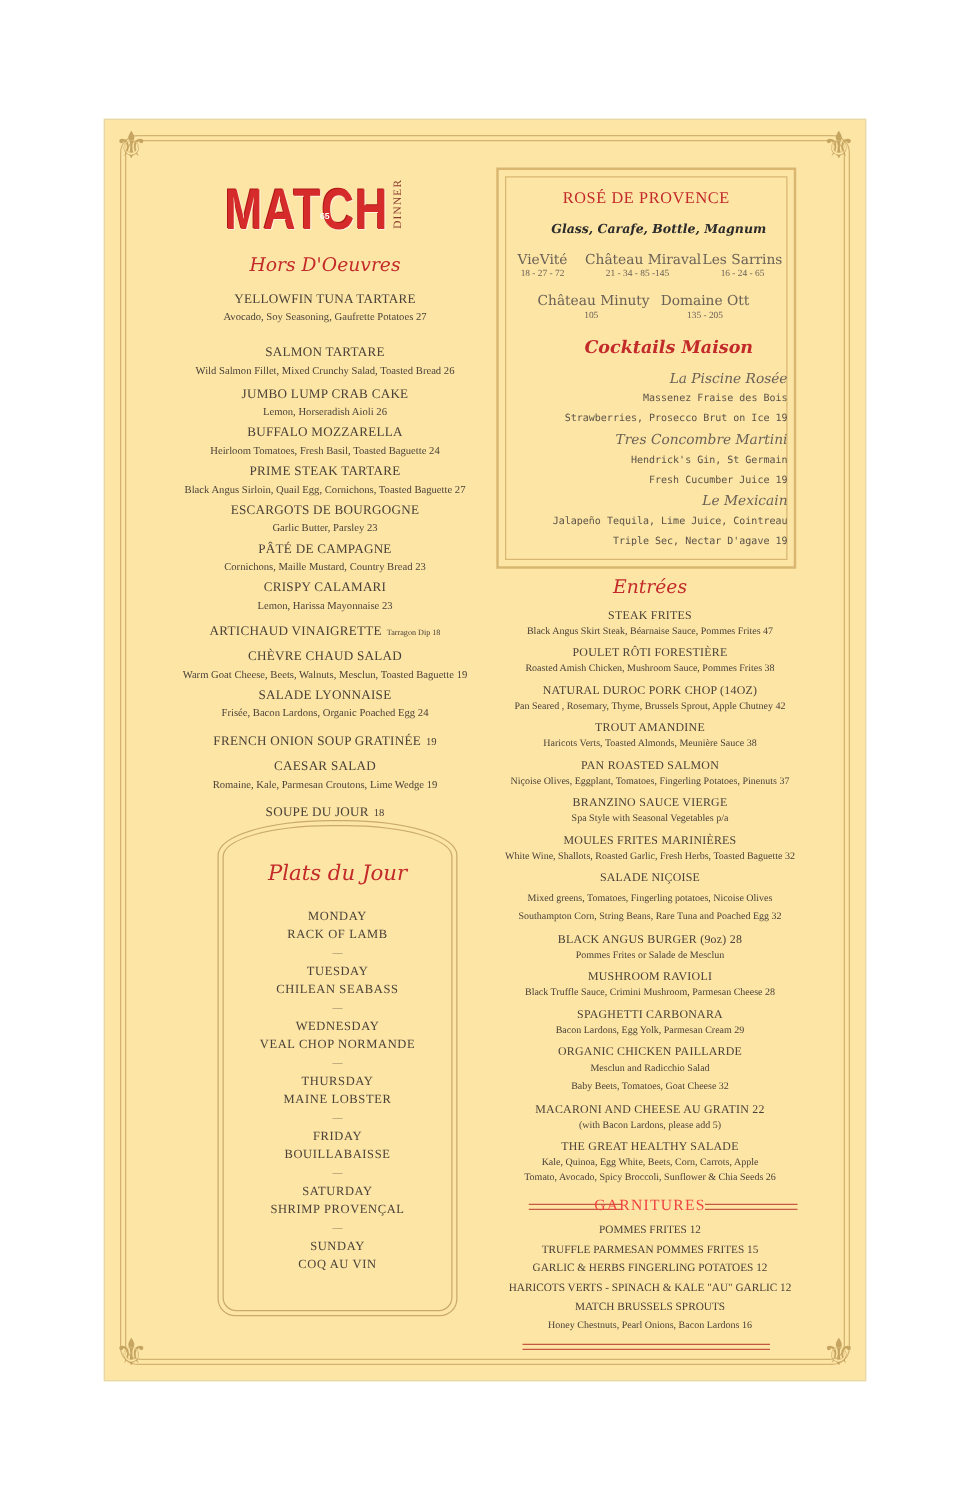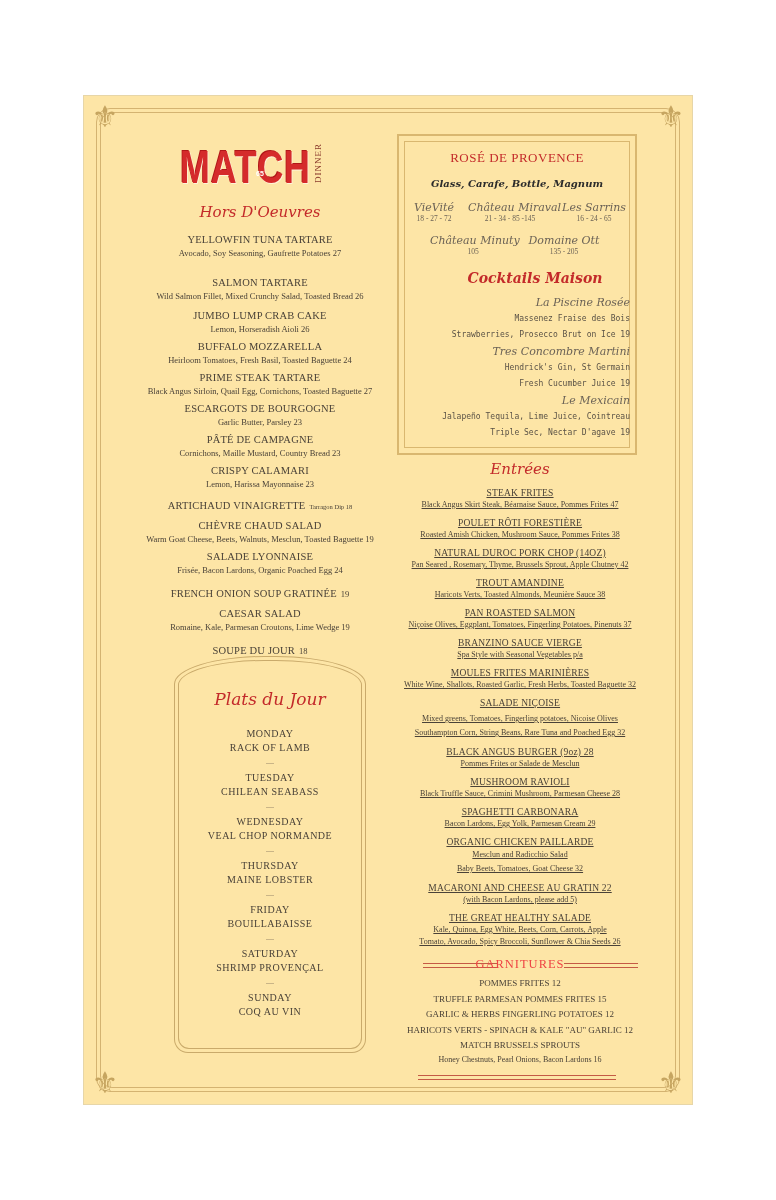"Glass, Carafe, Bottle, Magnum" .rose-sub { padding-left: none -> 10px }
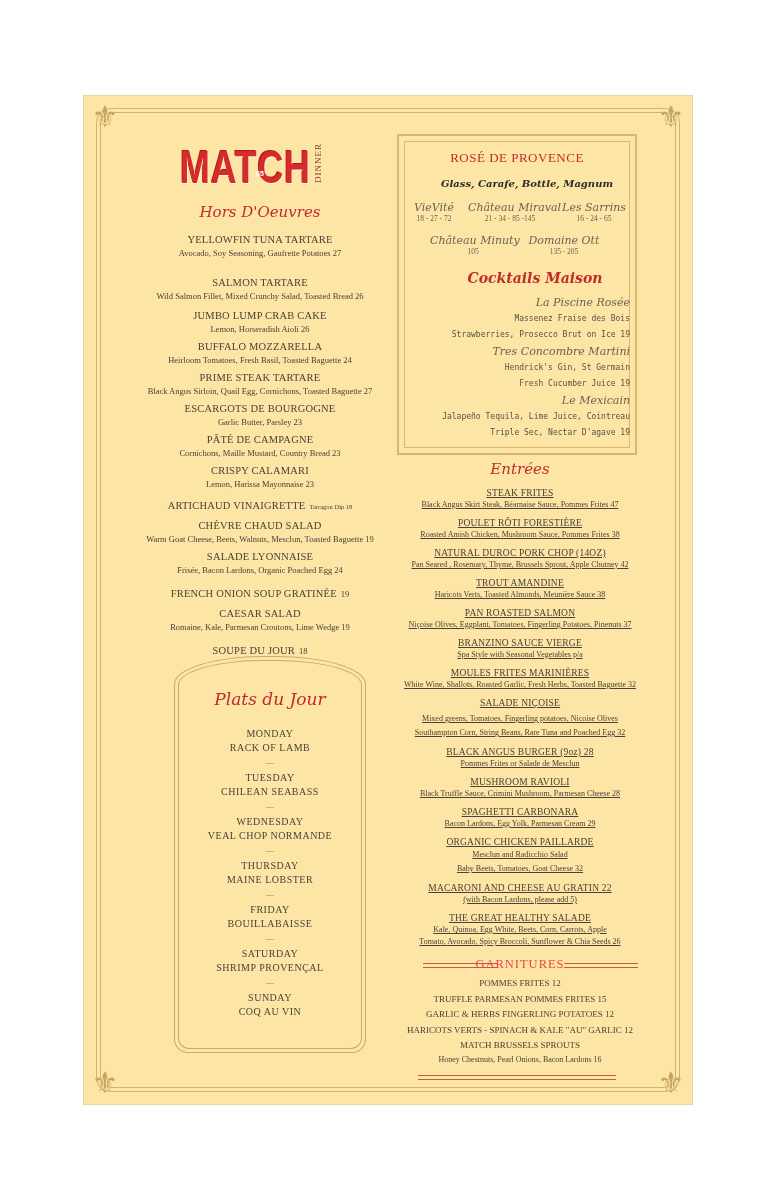"VieVité" .wine-name { font-style: italic -> none }
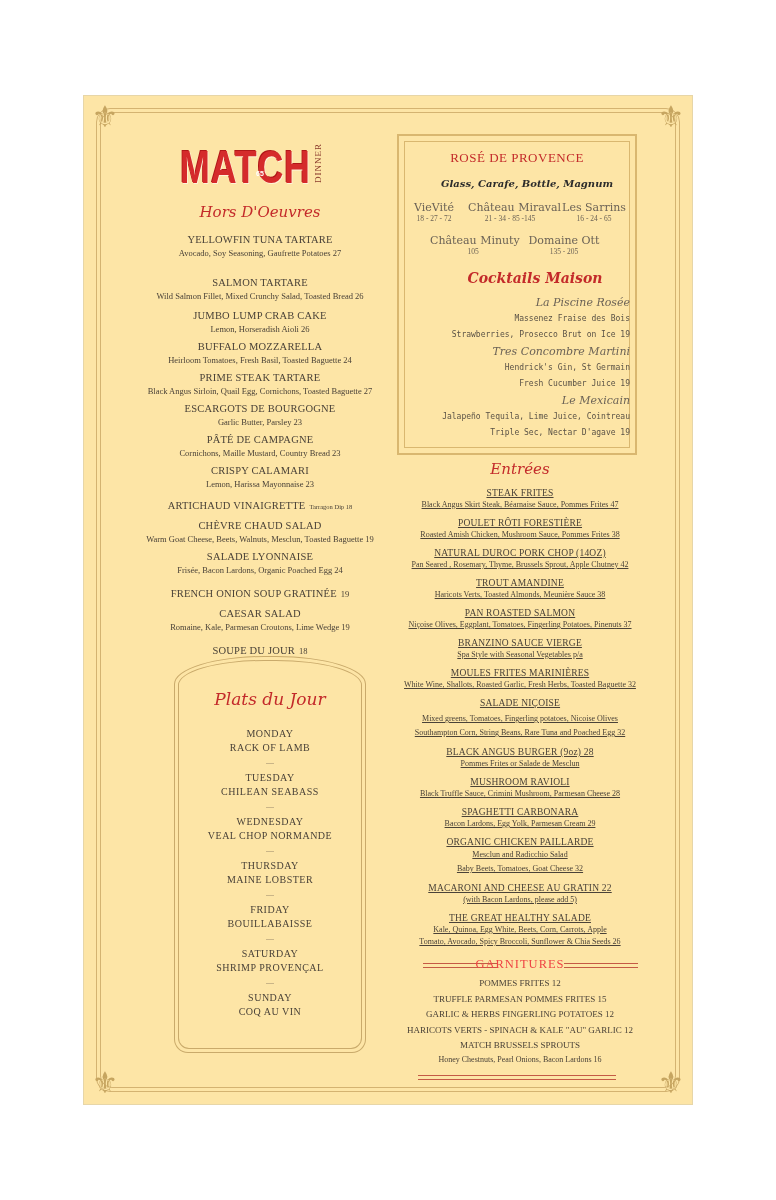"STEAK FRITES" .r-item { text-decoration: underline -> none }
